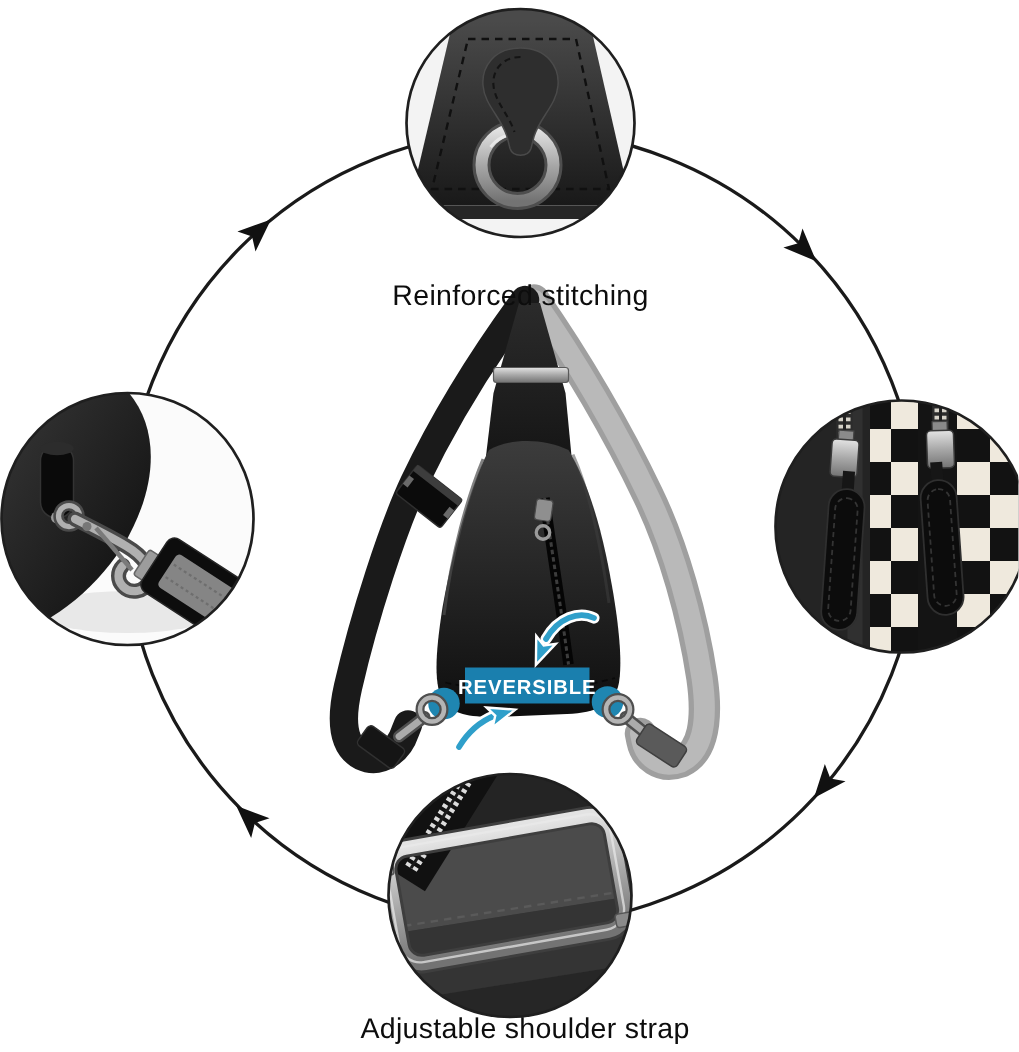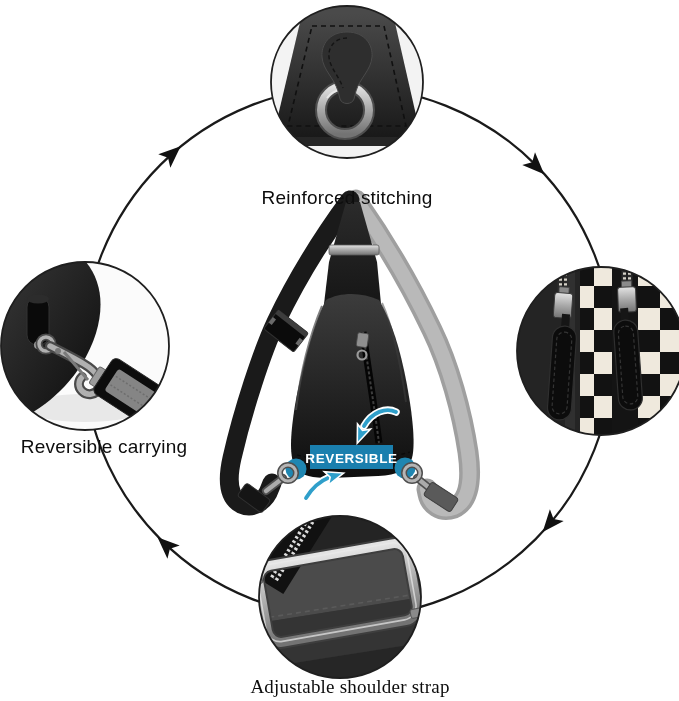"Reversible carrying" div.caption { html: <div>Reversible carrying</div> -> none }
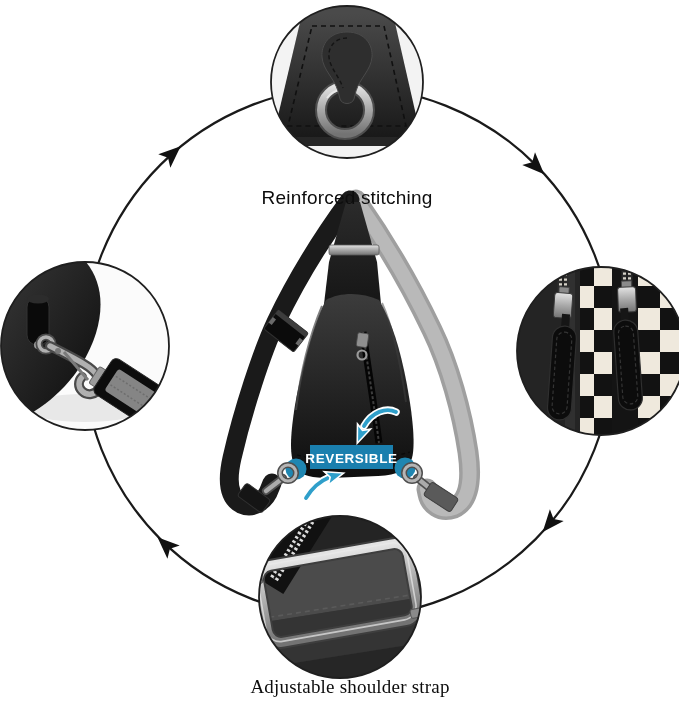"Adjustable shoulder strap" div.caption { font-family: Liberation Serif, serif -> none }
